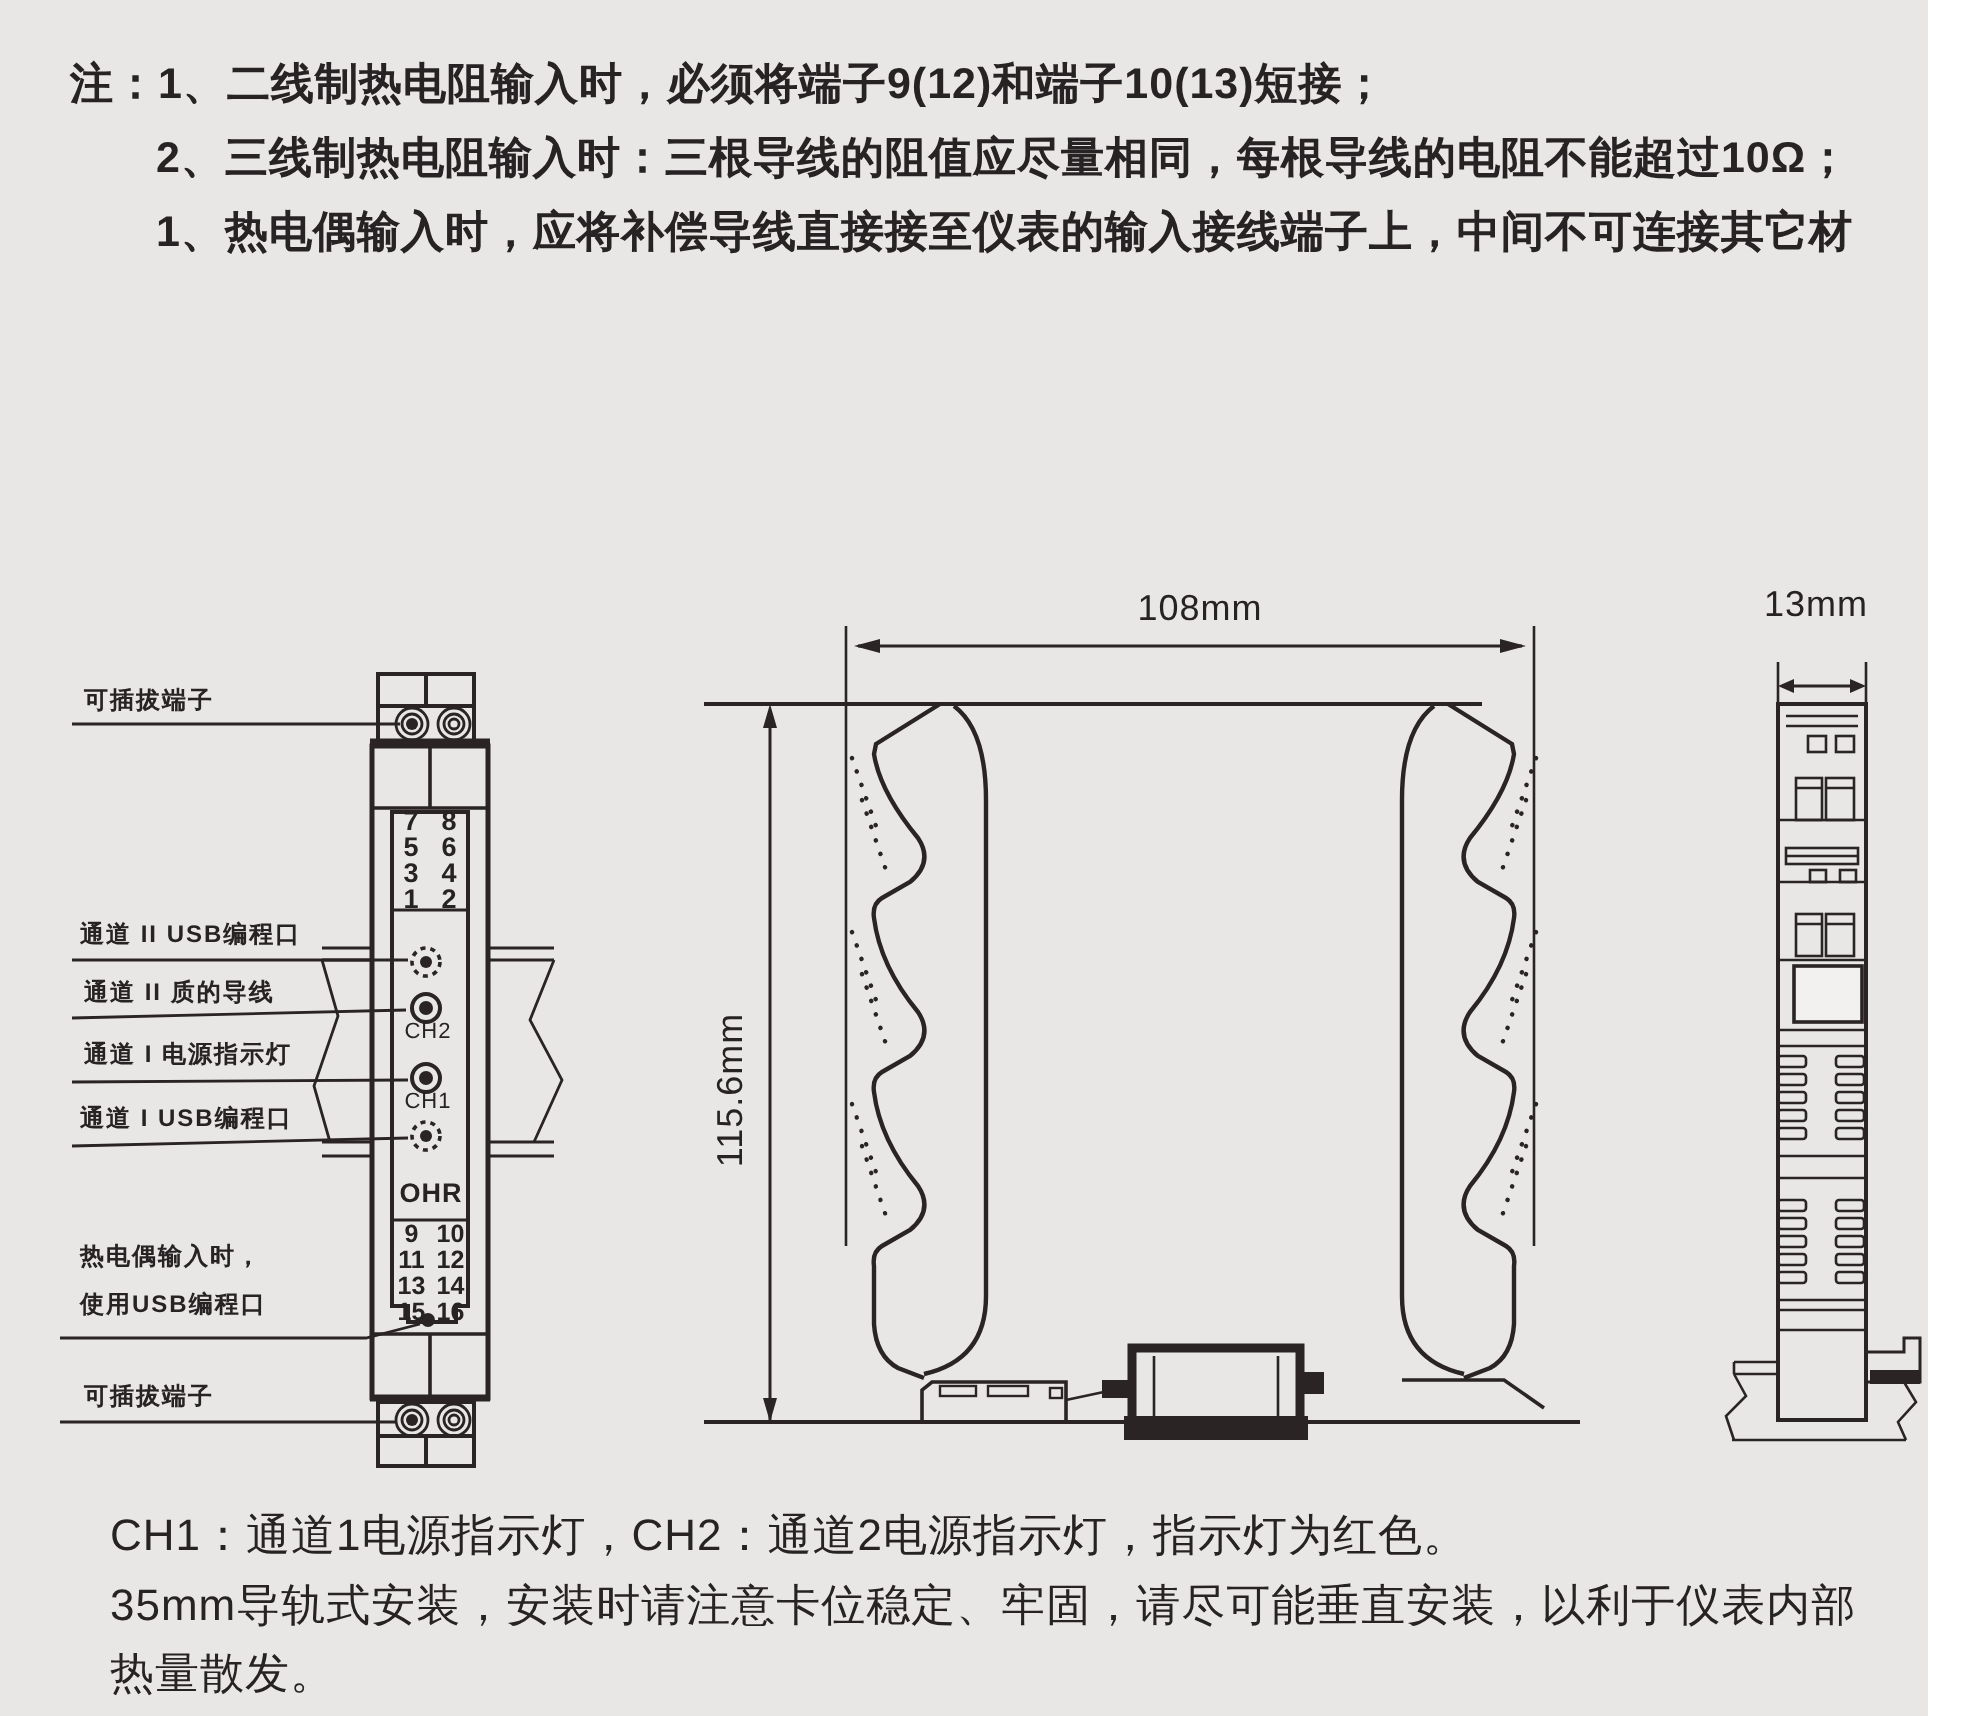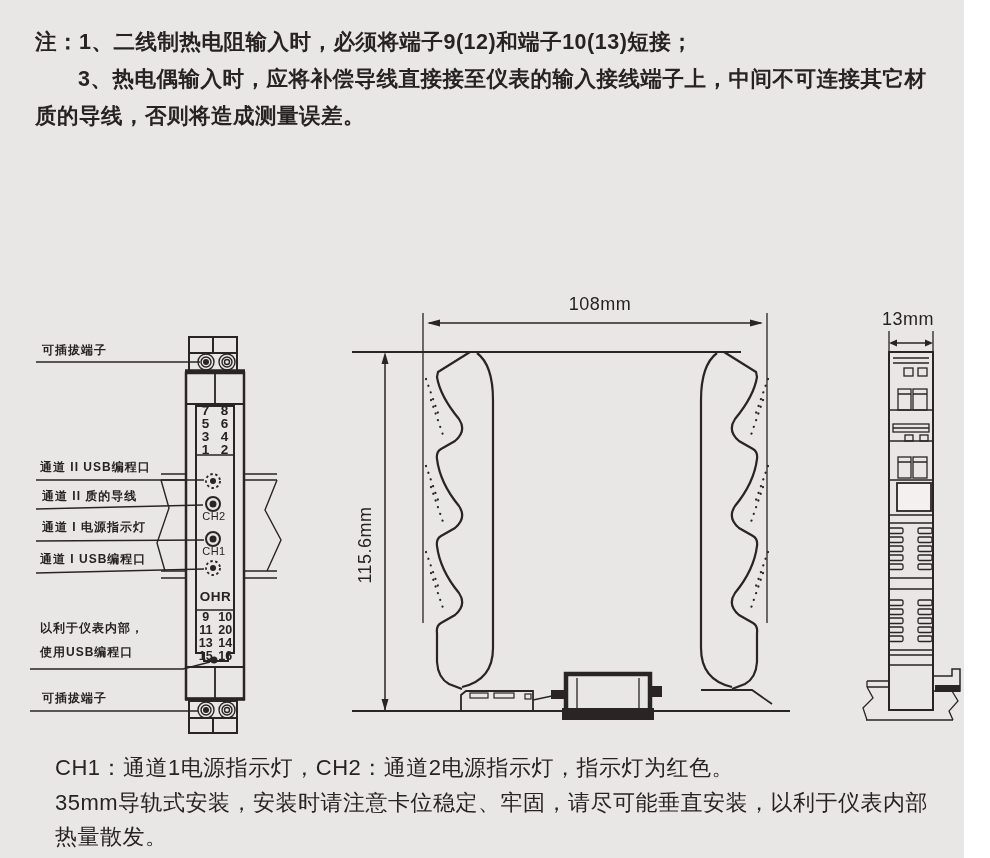"2、三线制热电阻输入时：三根导线的阻值应尽量相同，每根导线的电阻不能超过10Ω；" div.indent { html: none -> <div>2、三线制热电阻输入时：三根导线的阻值应尽量相同，每根导线的电阻不能超过10Ω；</div> }
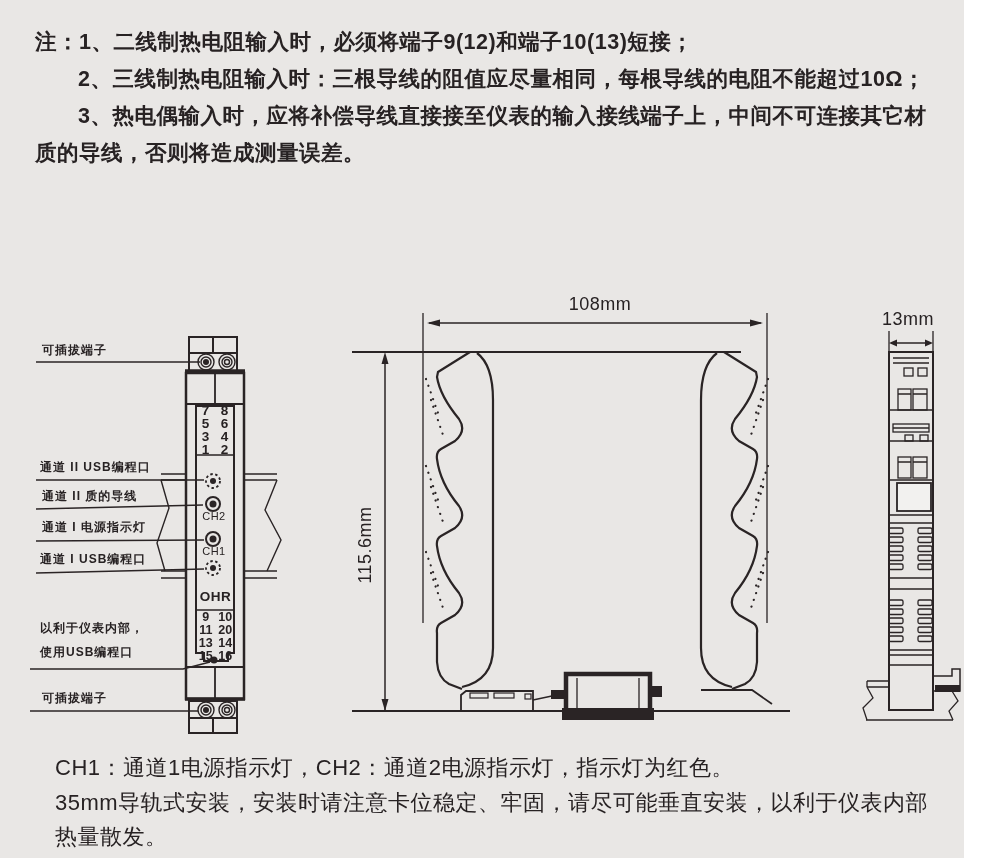"3、热电偶输入时，应将补偿导线直接接至仪表的输入接线端子上，中间不可连接其它材" div.indent { text: 3 -> 1 }
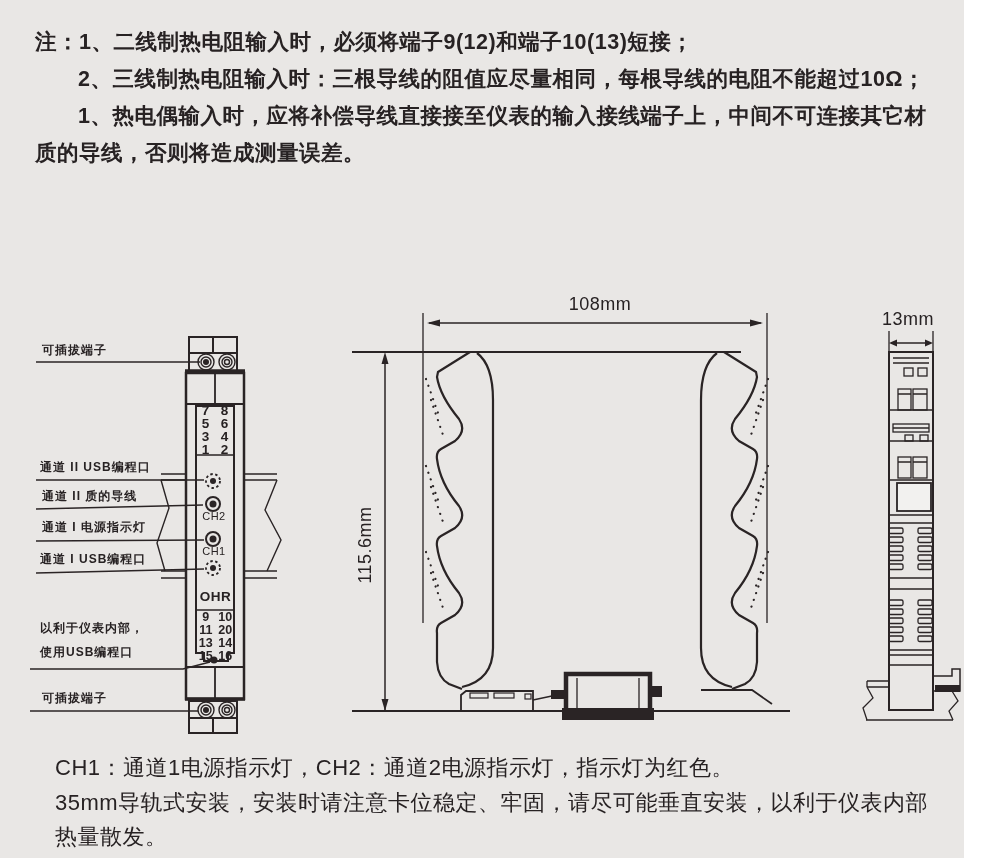"质的导线，否则将造成测量误差。" div { html: <div>质的导线，否则将造成测量误差。</div> -> none }
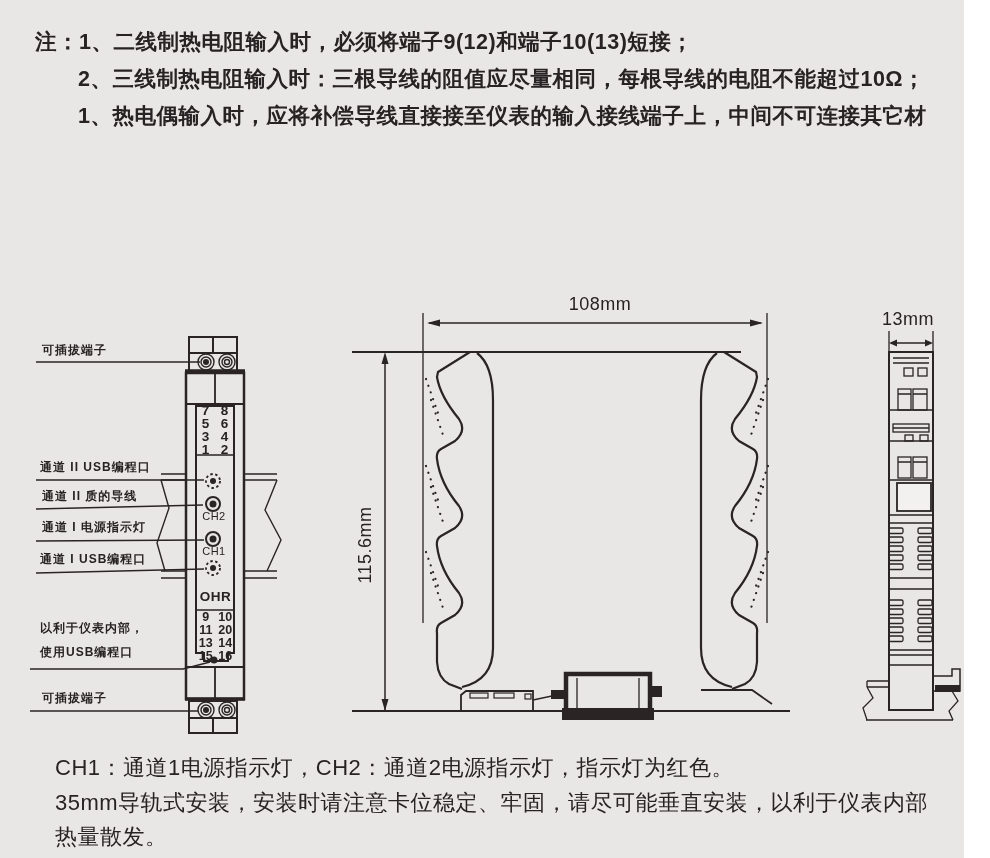"13mm" div.abs { top: 309px -> 292px }
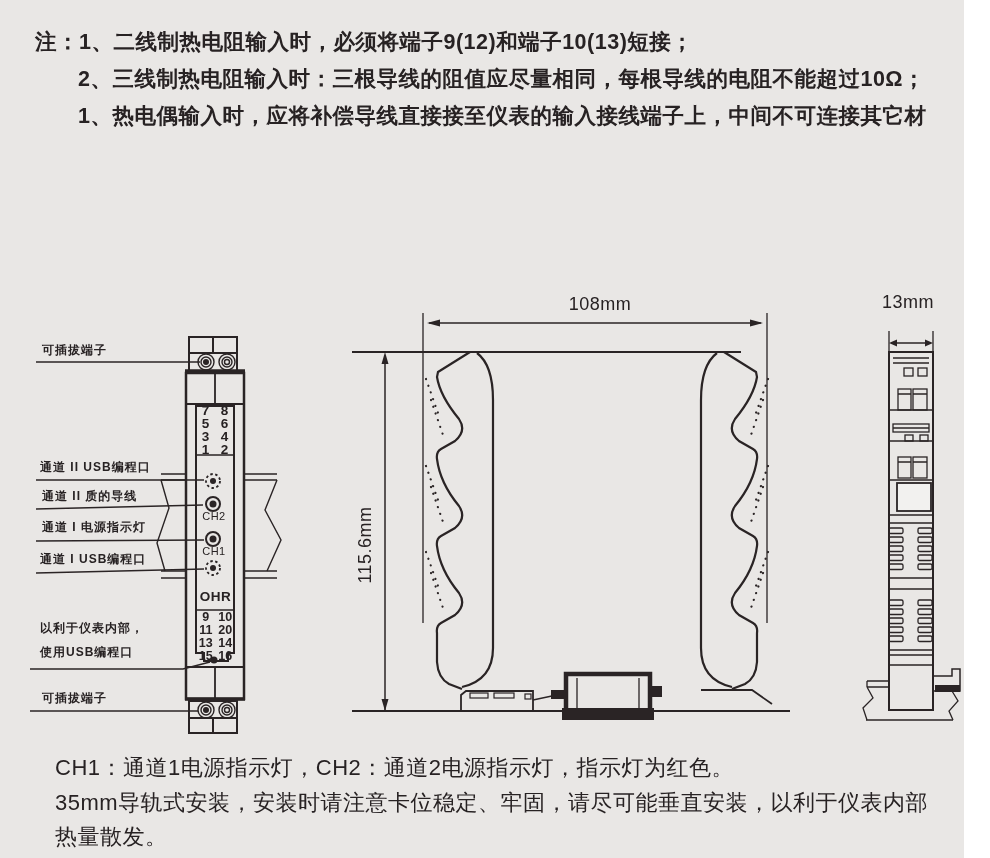"以利于仪表内部，" div.abs { text: 以利于仪表内部 -> 热电偶输入时 }
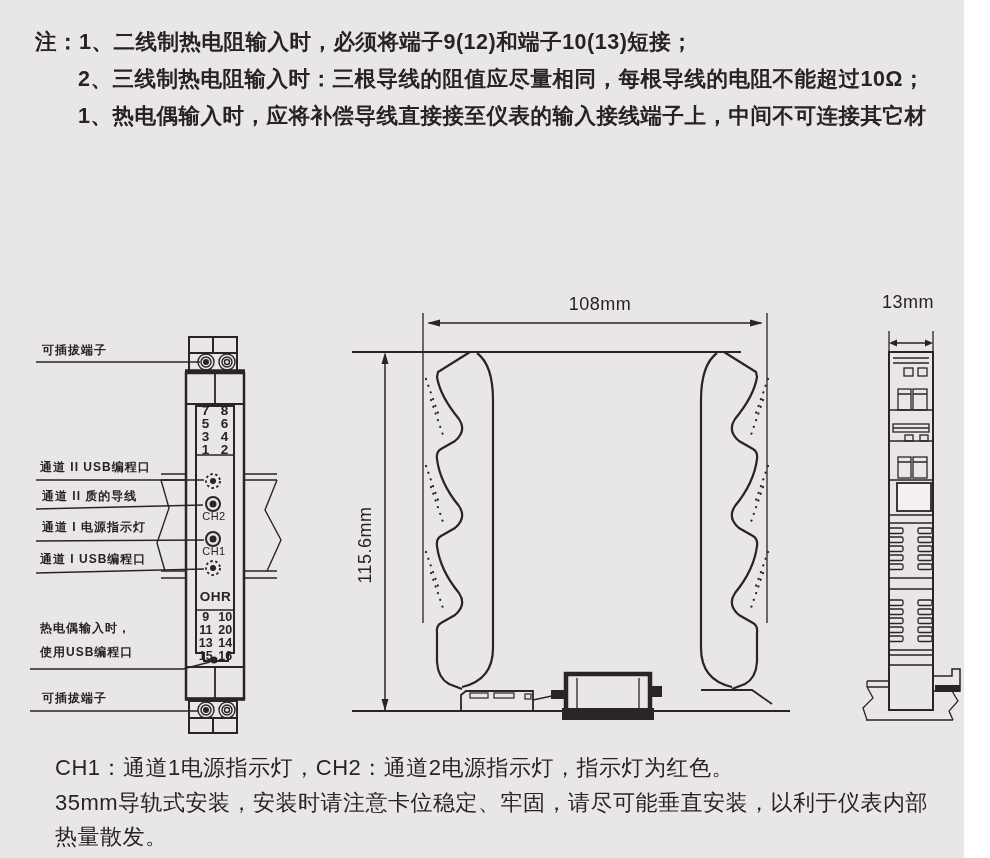"20" span { text: 20 -> 12 }
